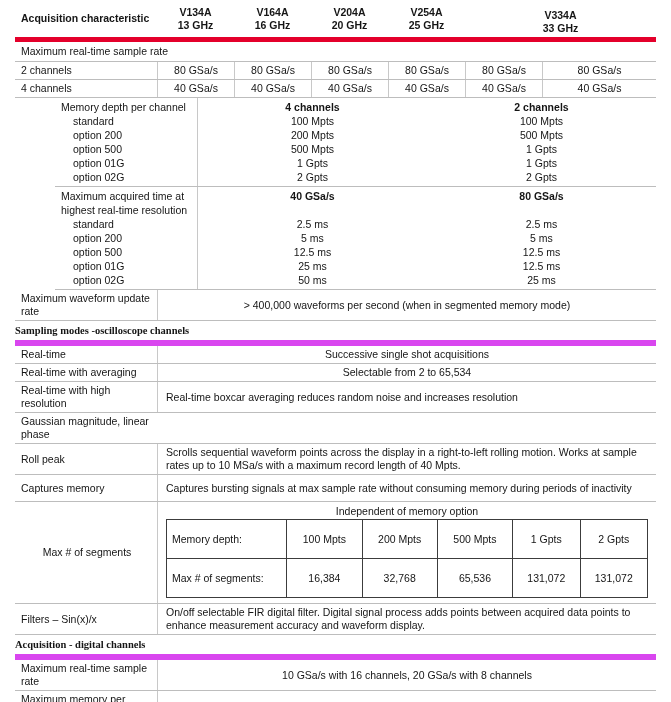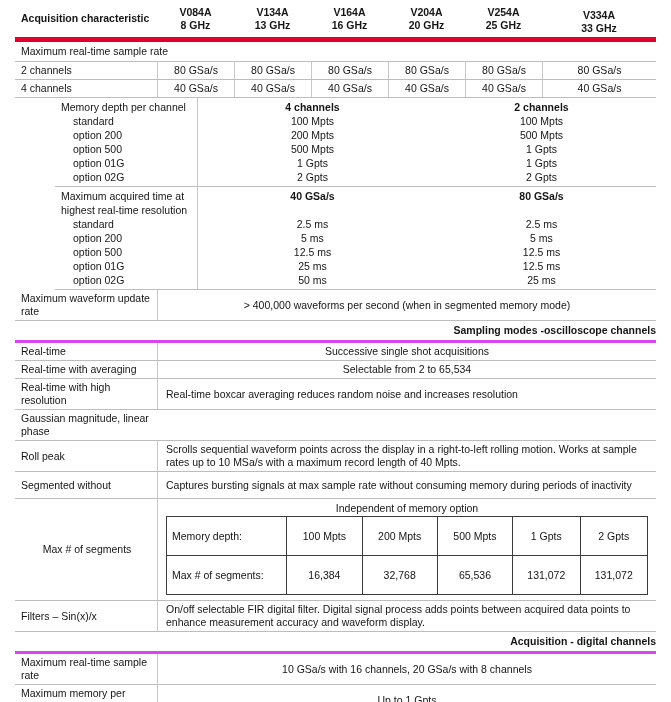"V084A" div.hcol { html: <div> <div>V084A</div> <div>8 GHz</div> </div> -> none }
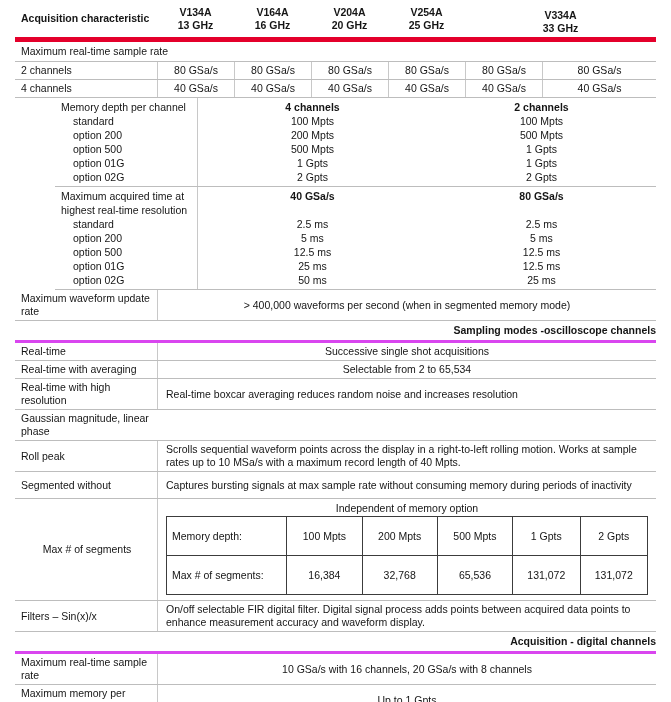"Sampling modes -oscilloscope channels" .sect { border-bottom: 3px solid #d946ef -> 6px solid #d946ef; font-family: none -> Liberation Serif, serif; text-align: right -> left }
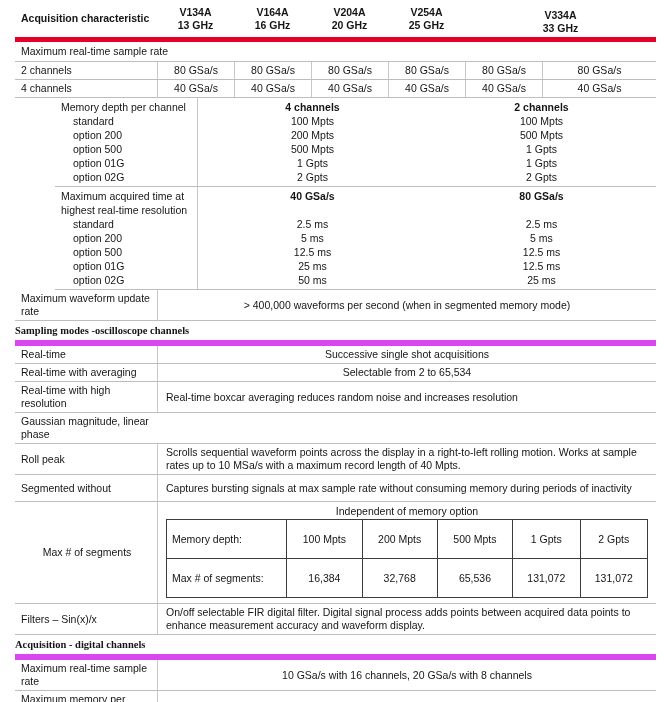"Segmented without" div.lbl { text: Segmented without -> Captures memory }
